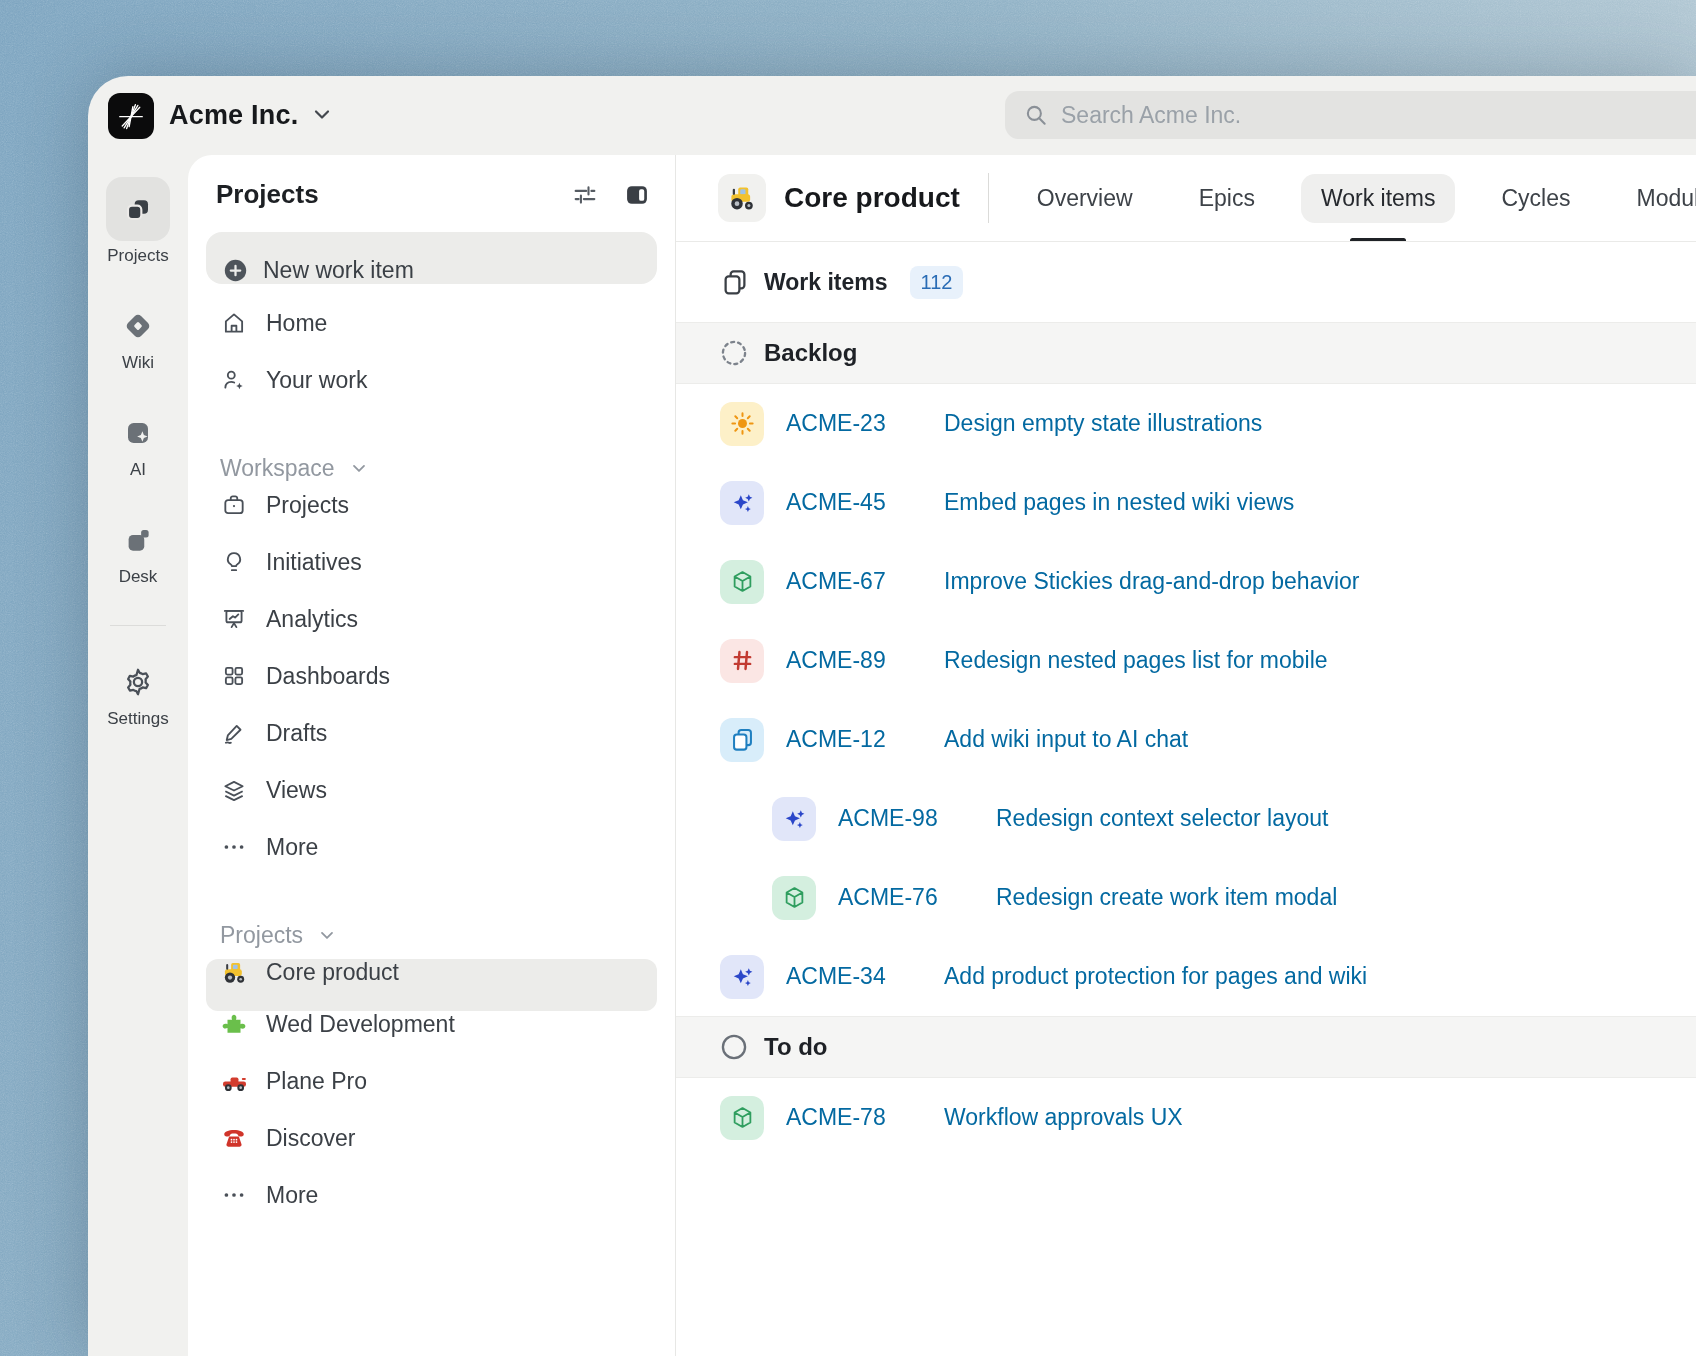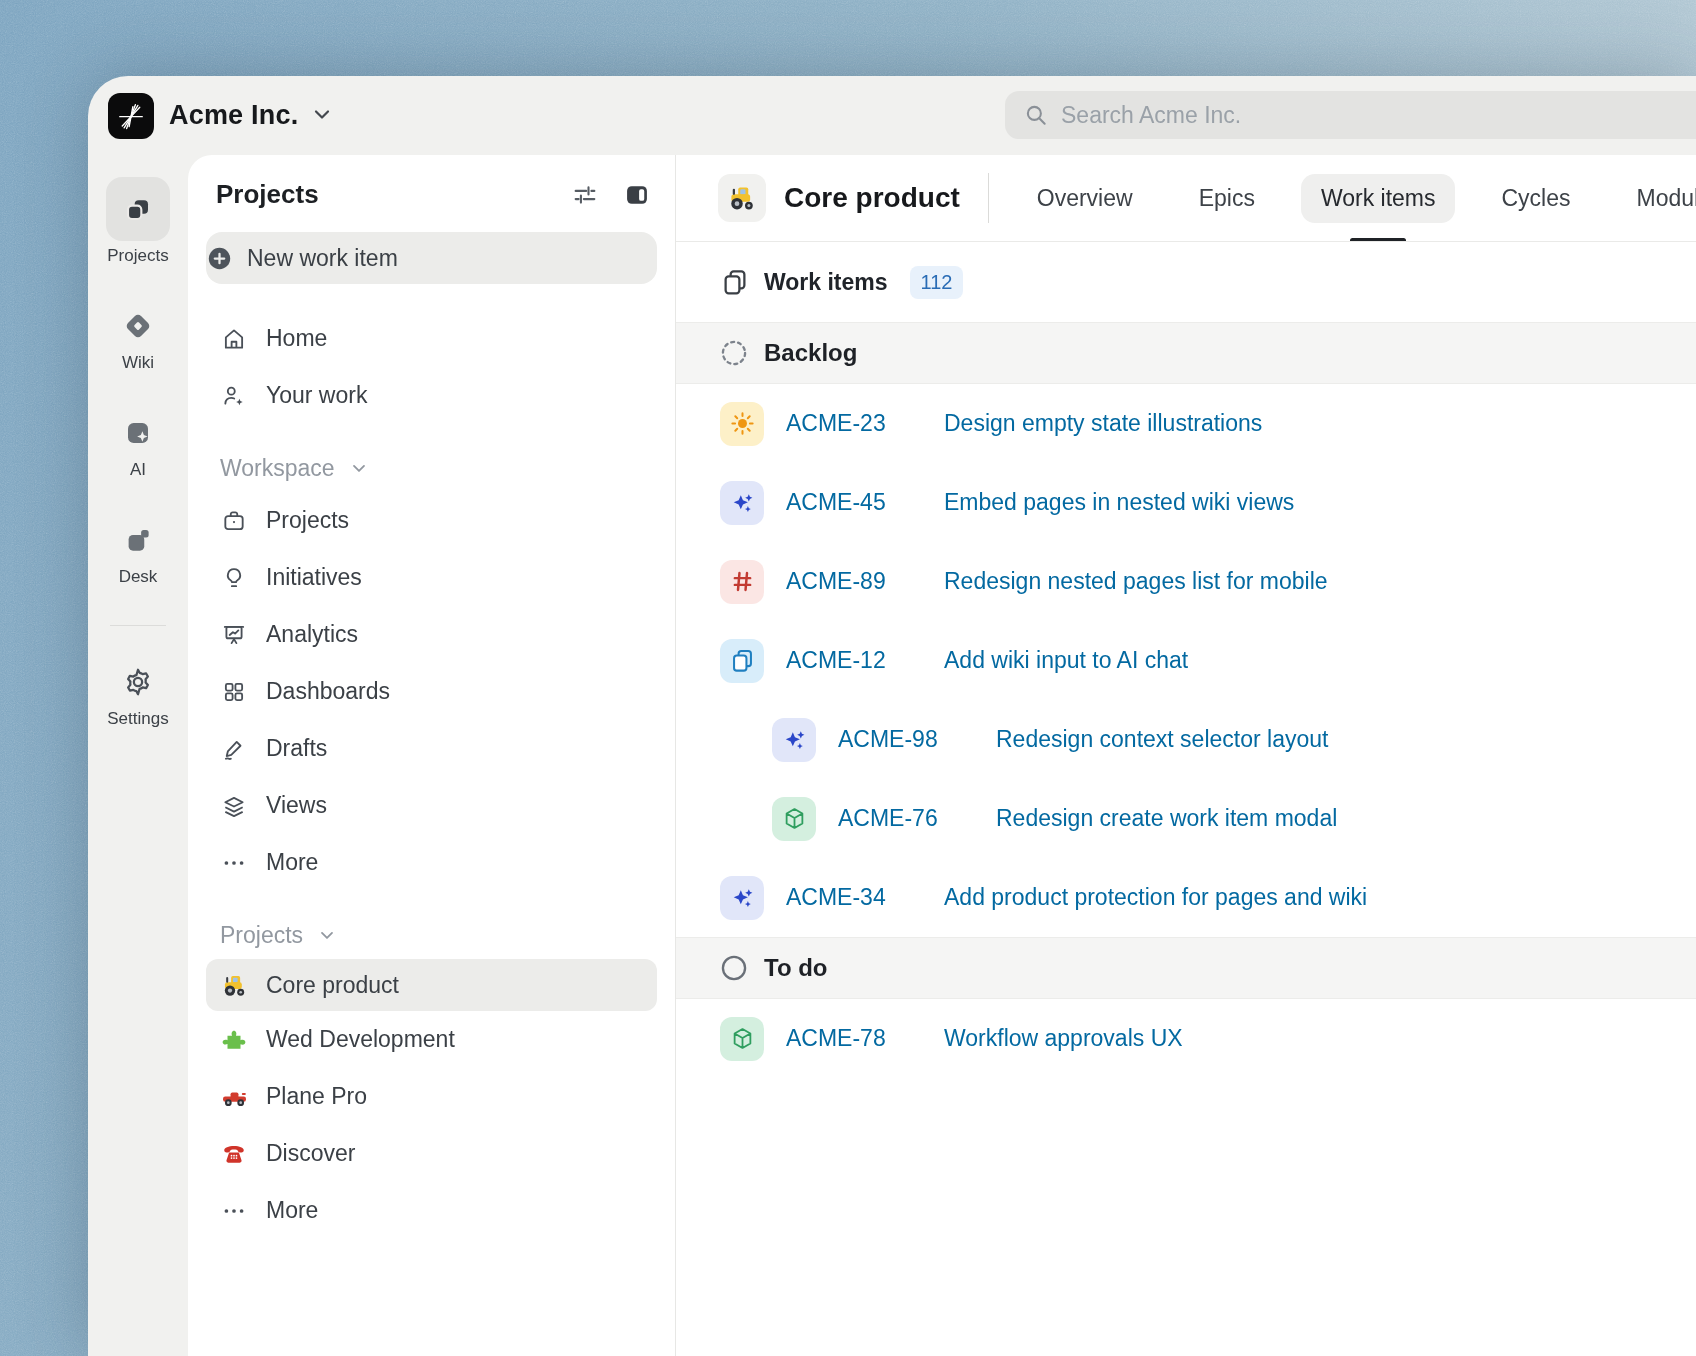"New work item" .new-item { align-items: center -> flex-end; padding-left: none -> 16px }
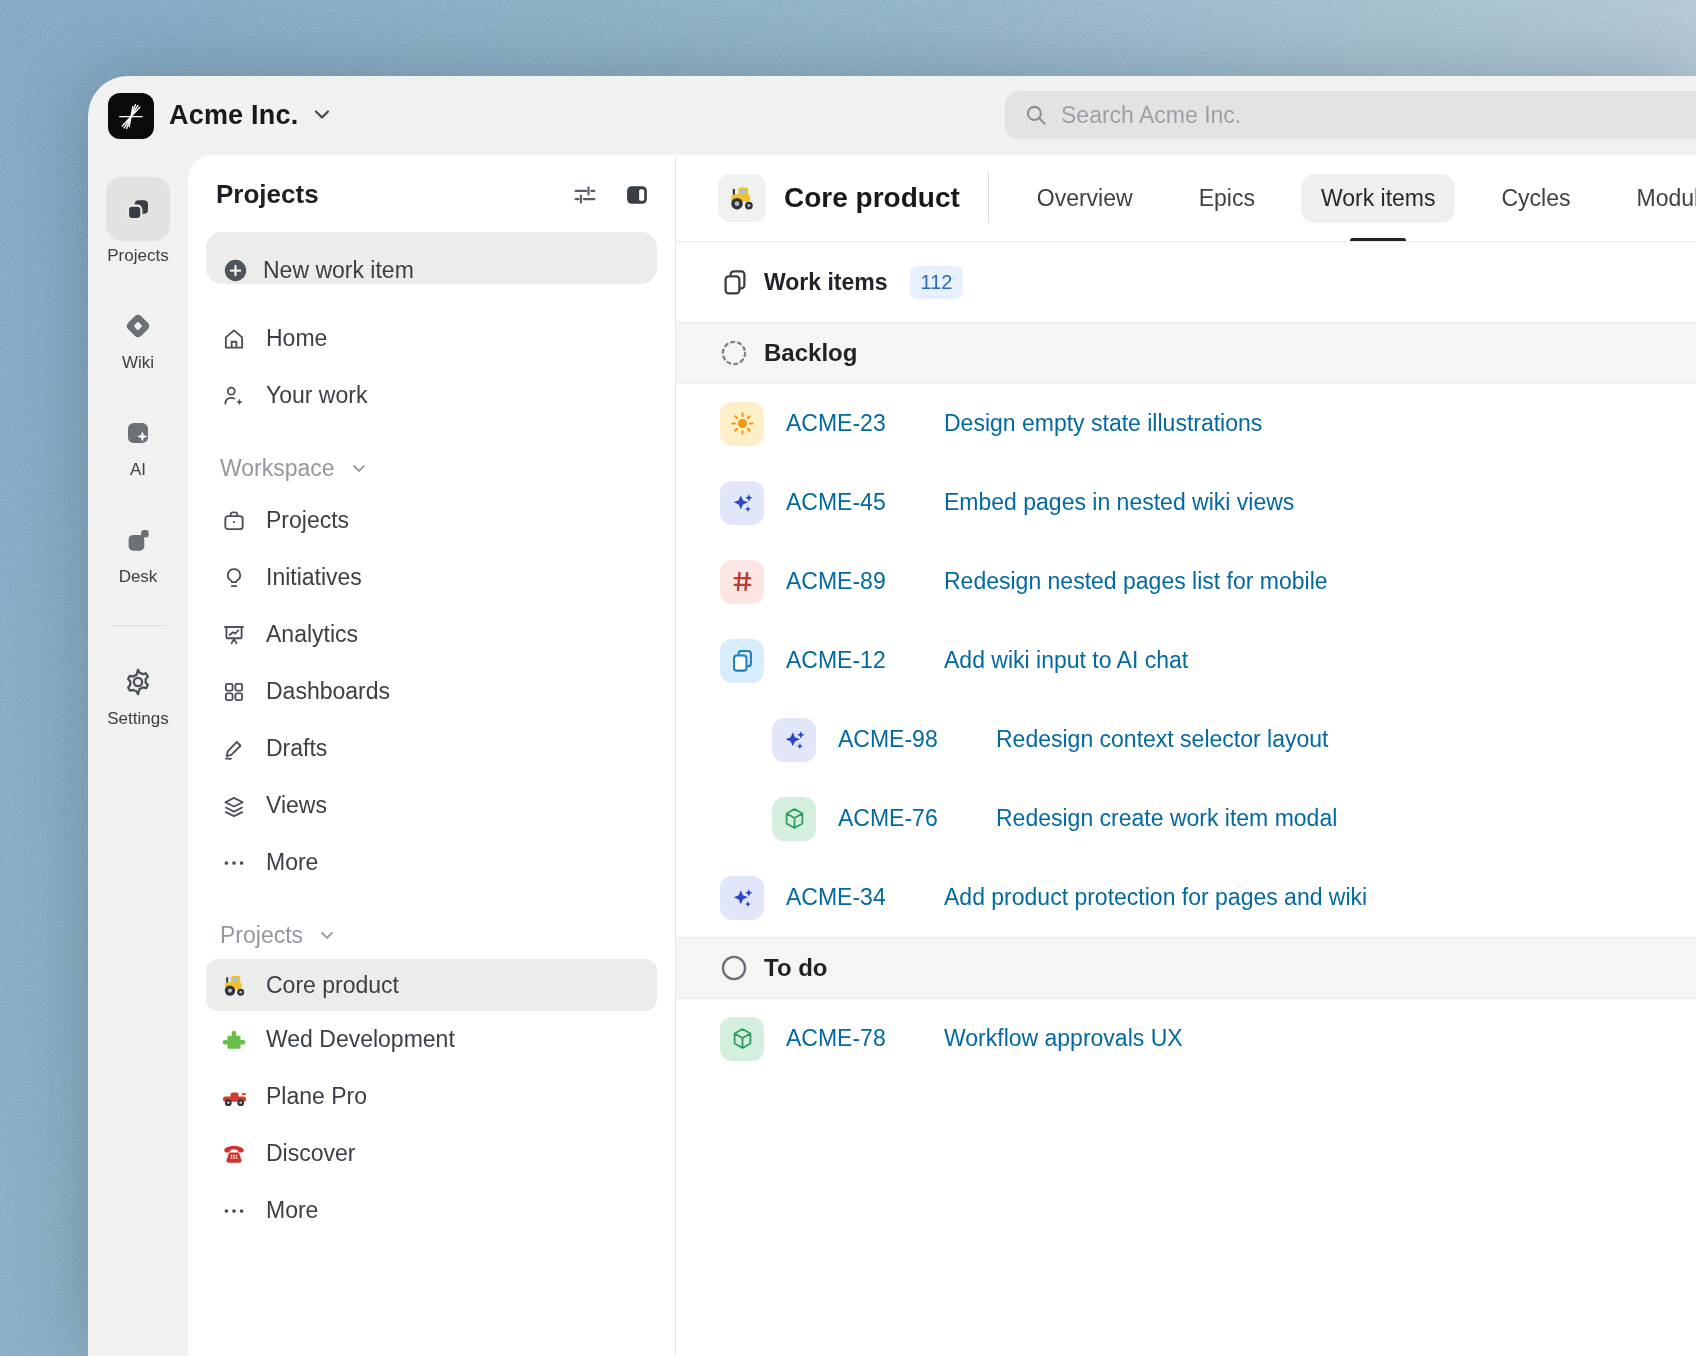"Home" .sb-item { align-items: center -> none }
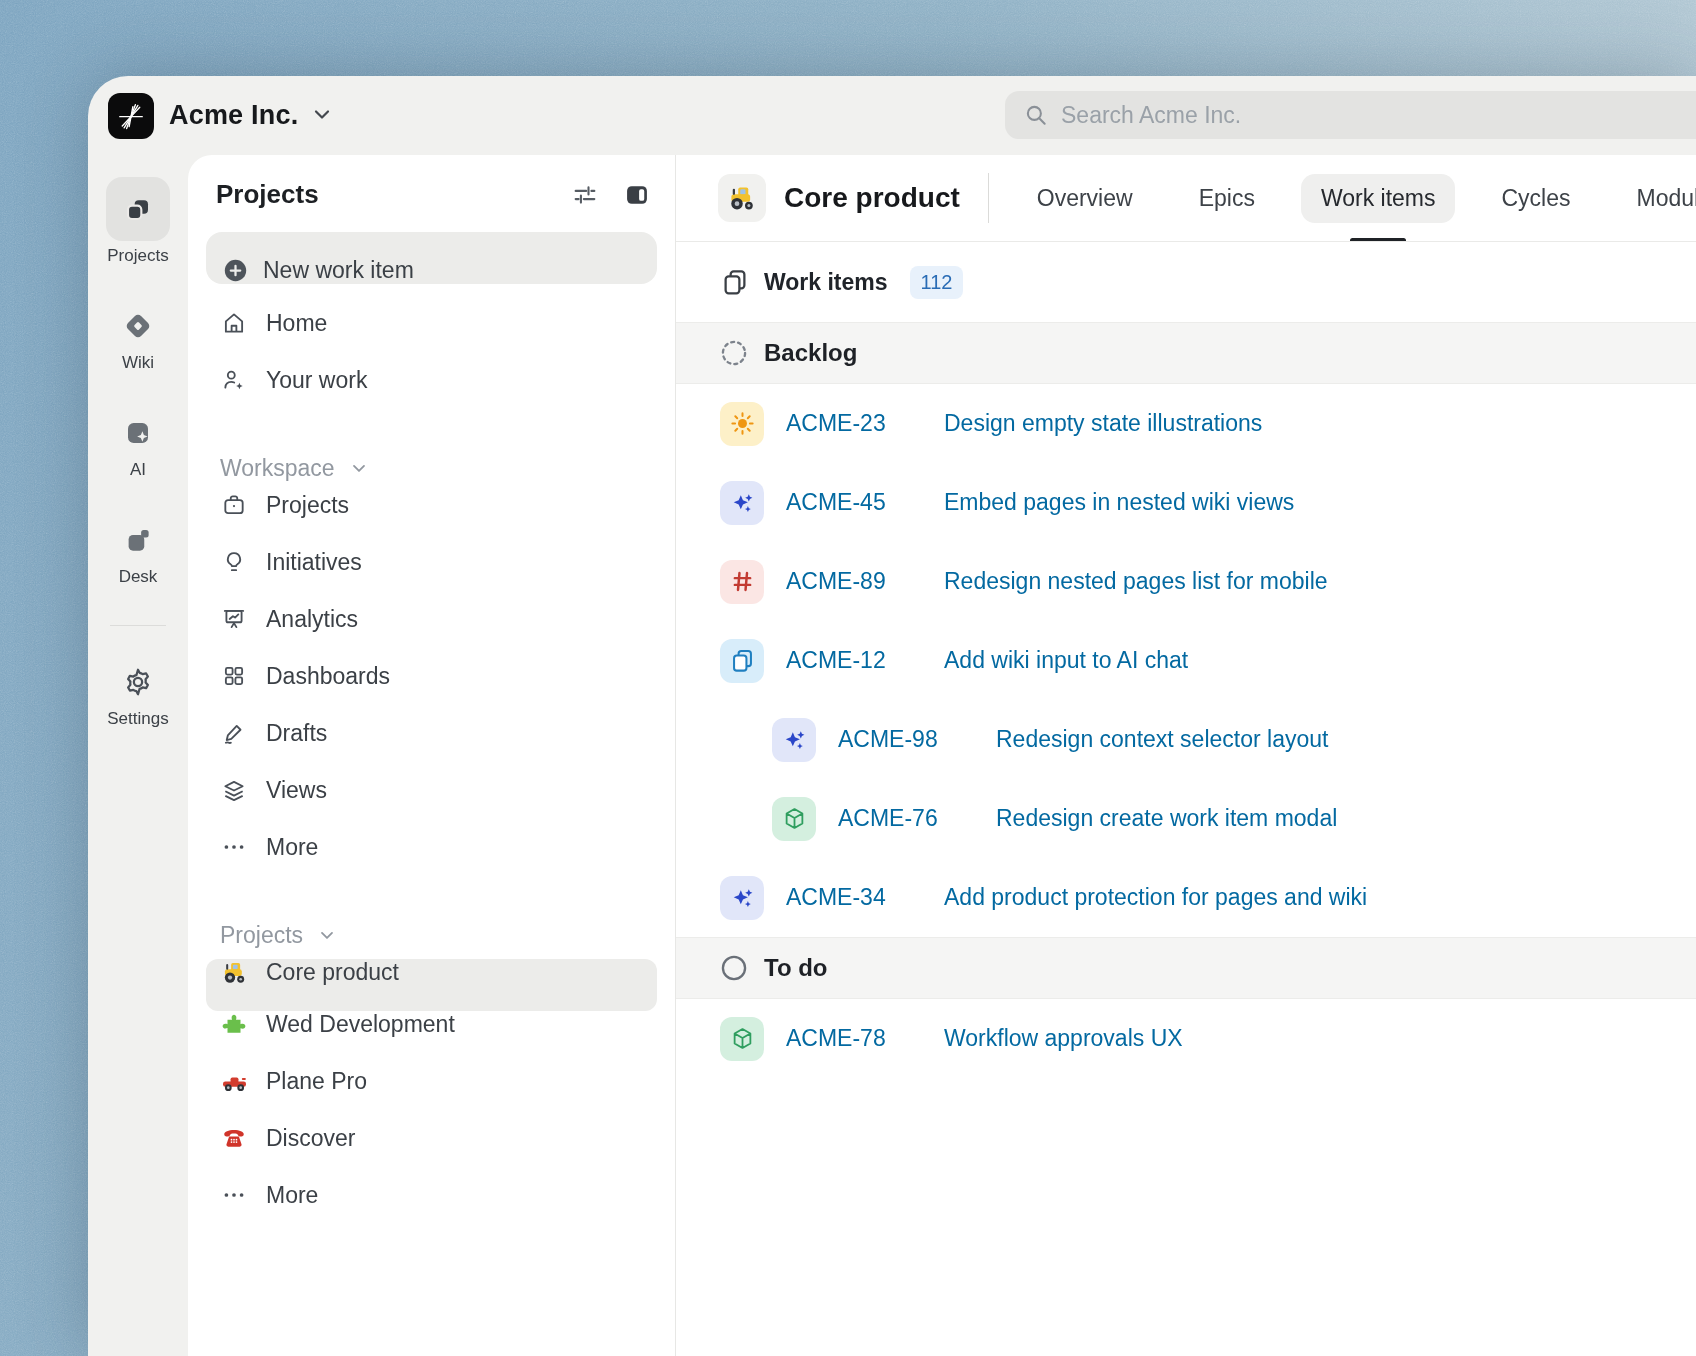"ACME-67" div.row { html: none -> <div> <span> <svg> <use></use> </svg> </span> <span>ACME-67</span> <span>Improve Stickies drag-and-drop behavior</span> </div> }
